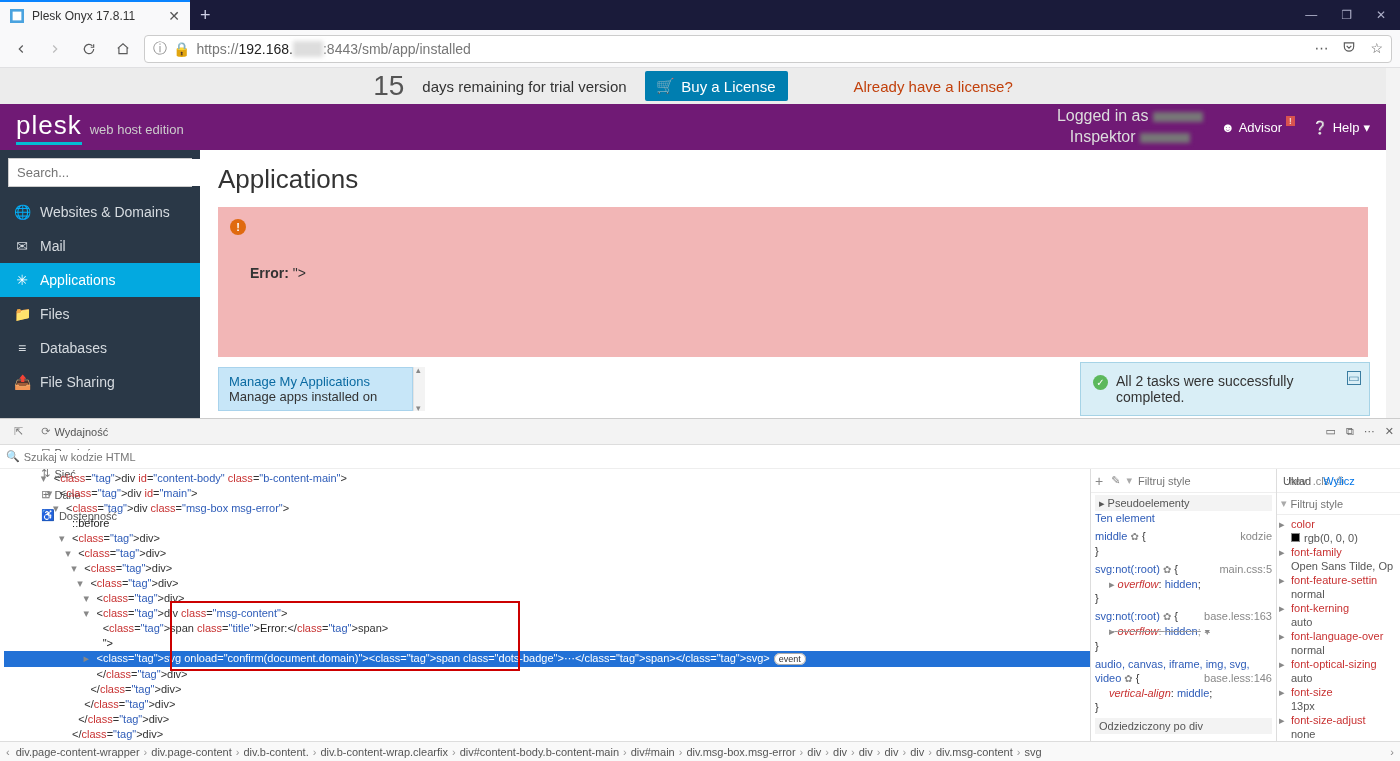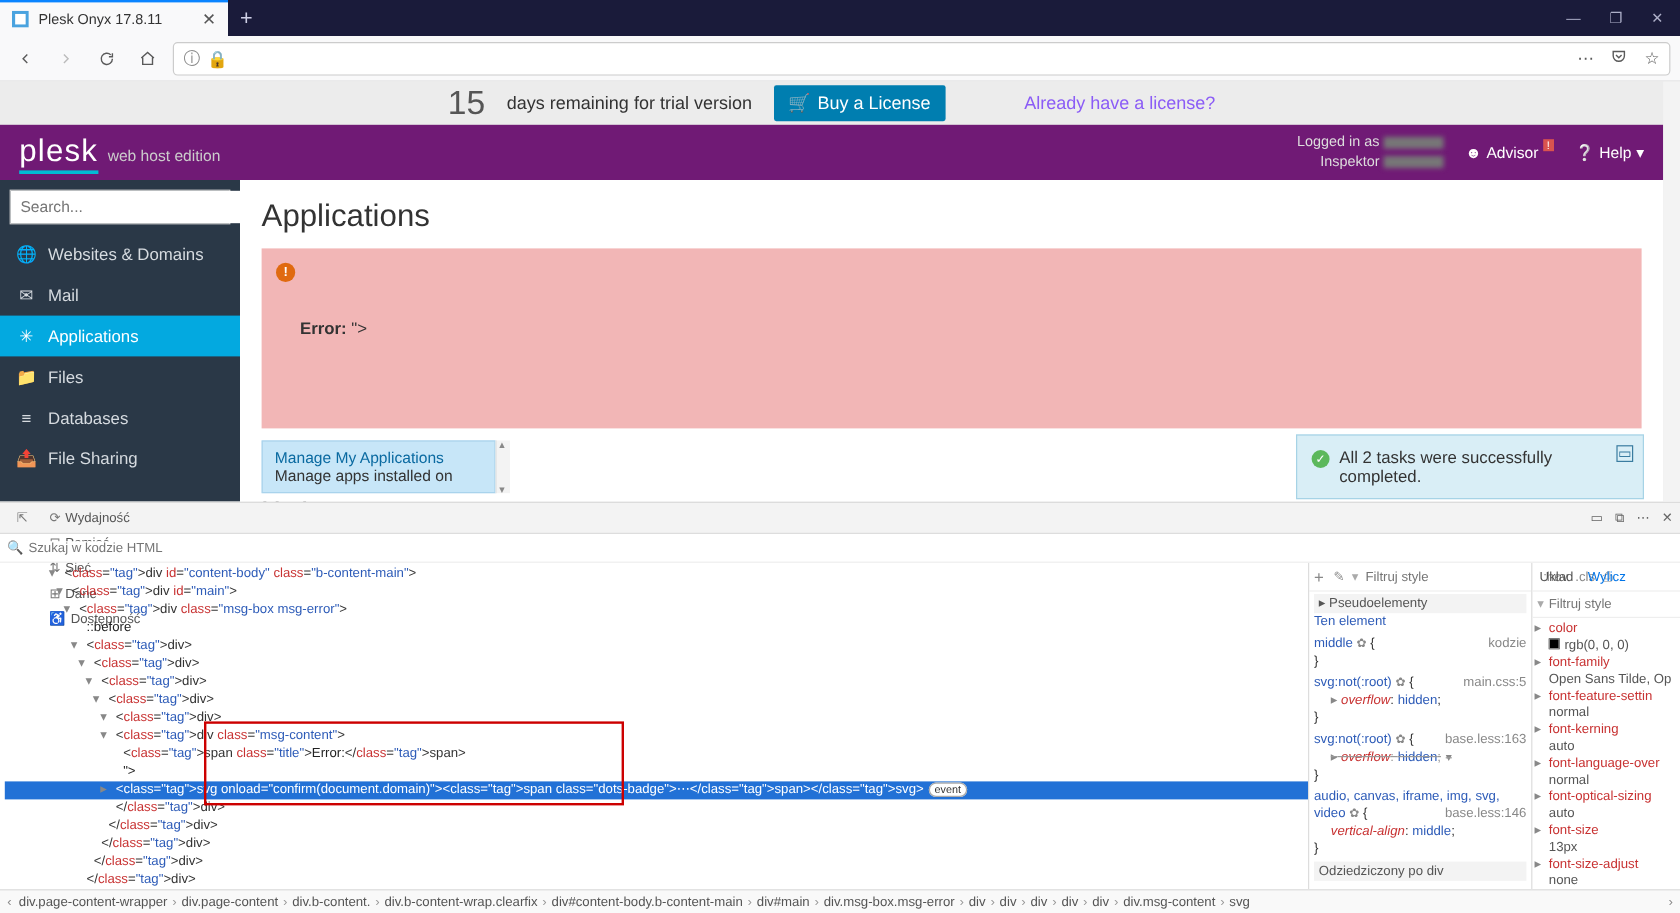"https://192.168. :8443/smb/app/installed" span.addr-text { html: none -> <span> <span>https://</span><span>192.168.</span><span>xx</span><span>:8443/smb/app/installed</span> </span> }
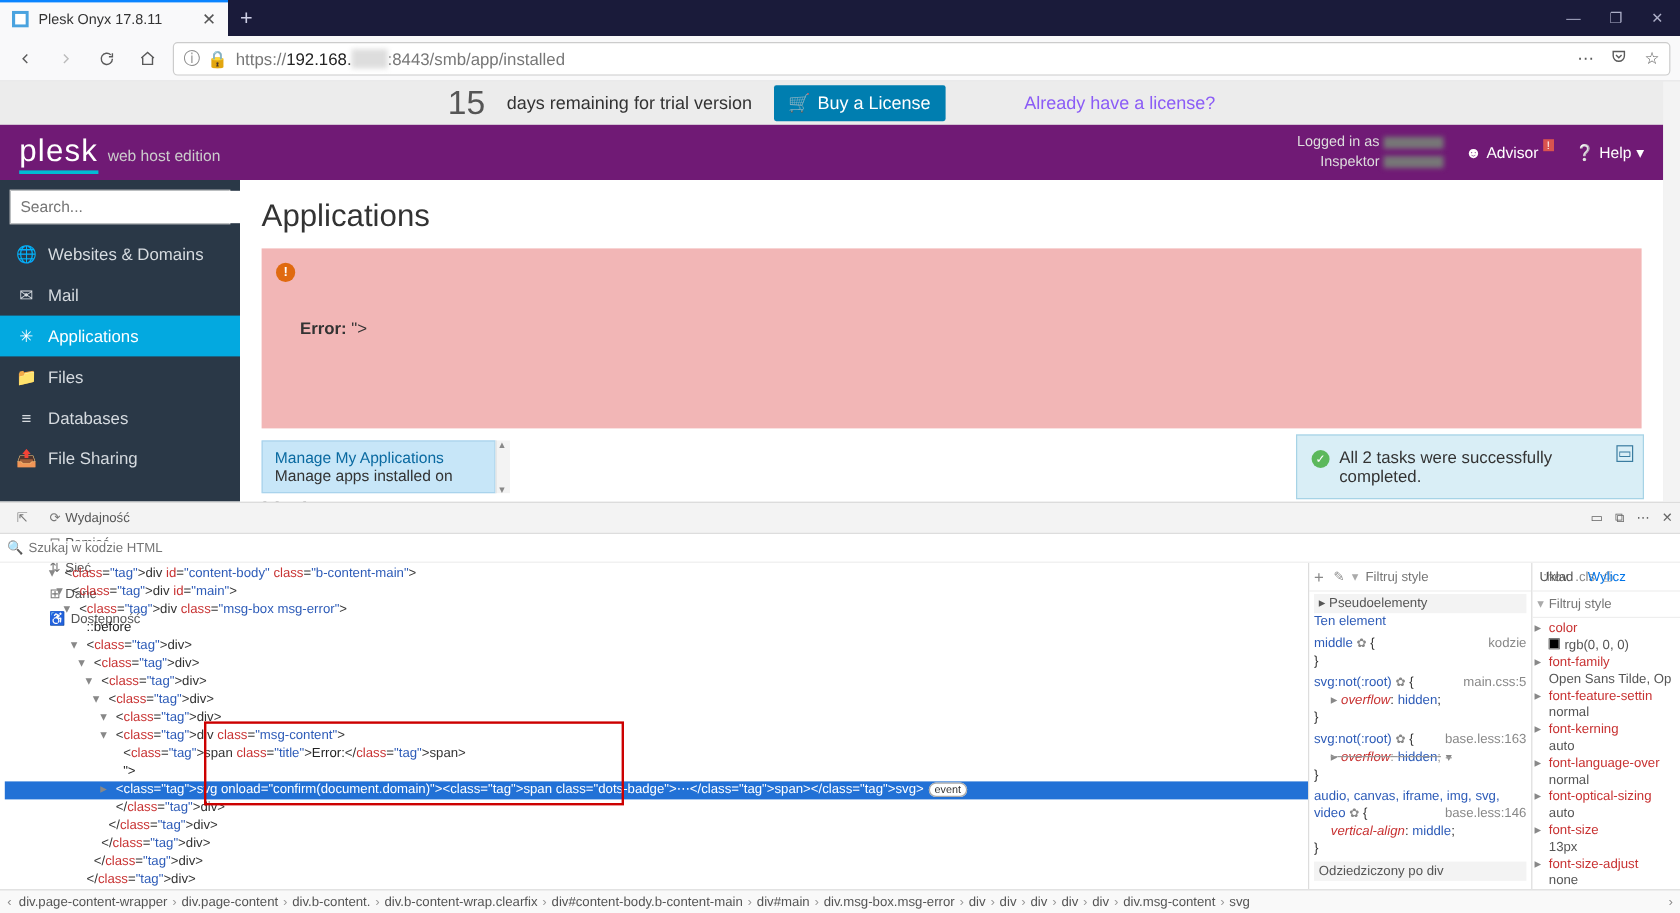"Already have a license?" .trial-bar a { color: #8b5cf6 -> #c2410c }
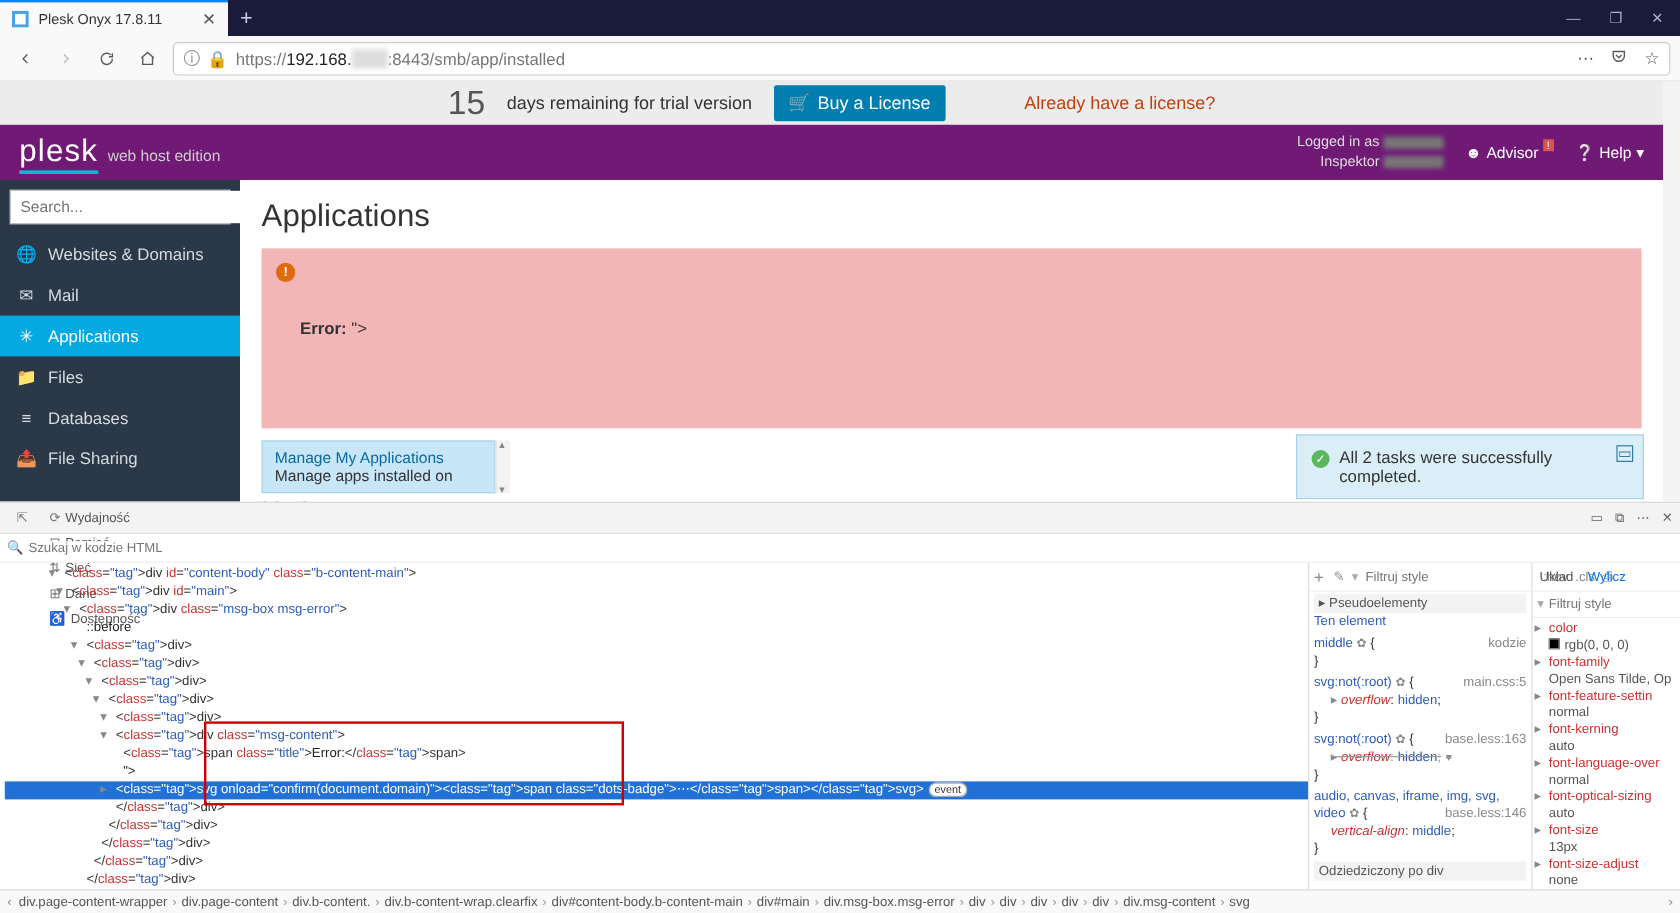"Logged in as" .login-blk { font-size: 12px -> 16px; text-align: right -> center }
